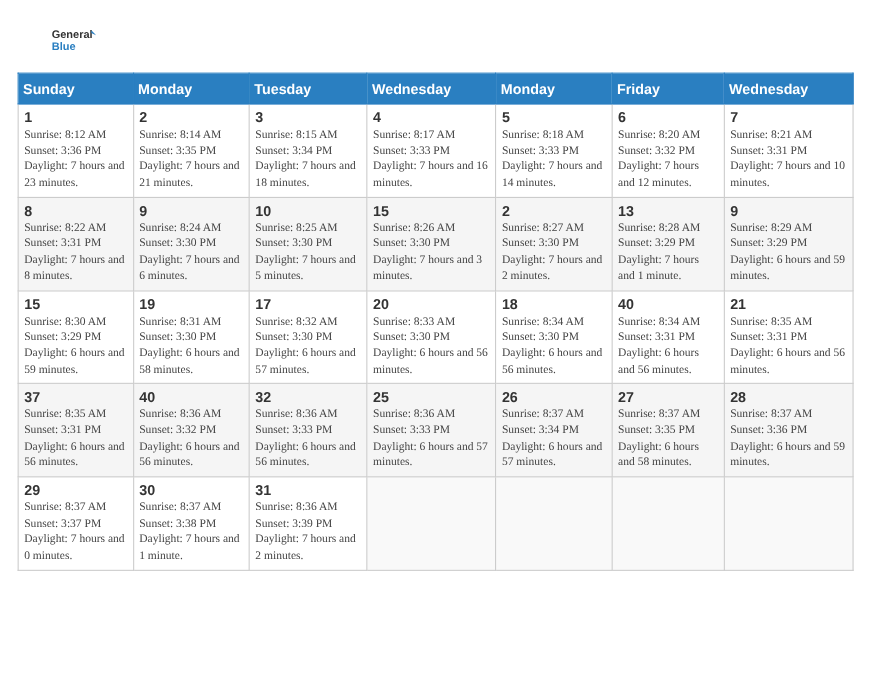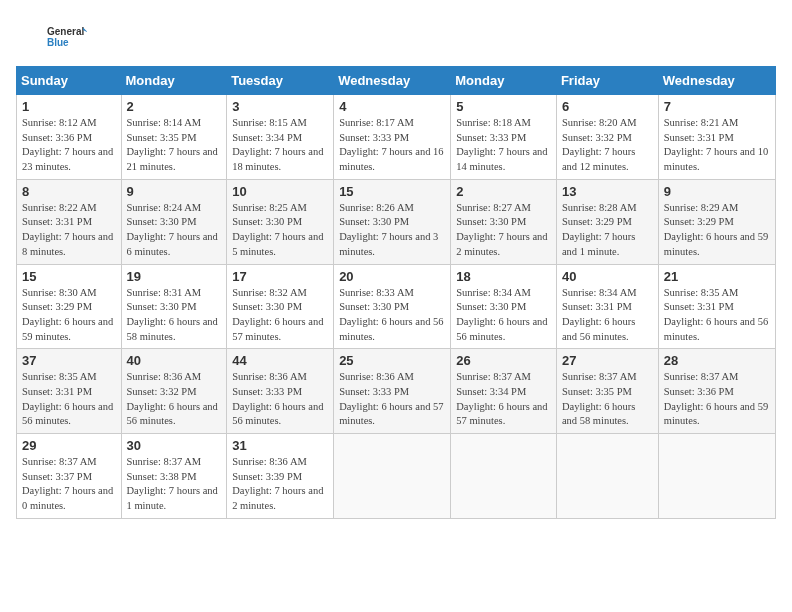"44" span.day-num { text: 44 -> 32 }
